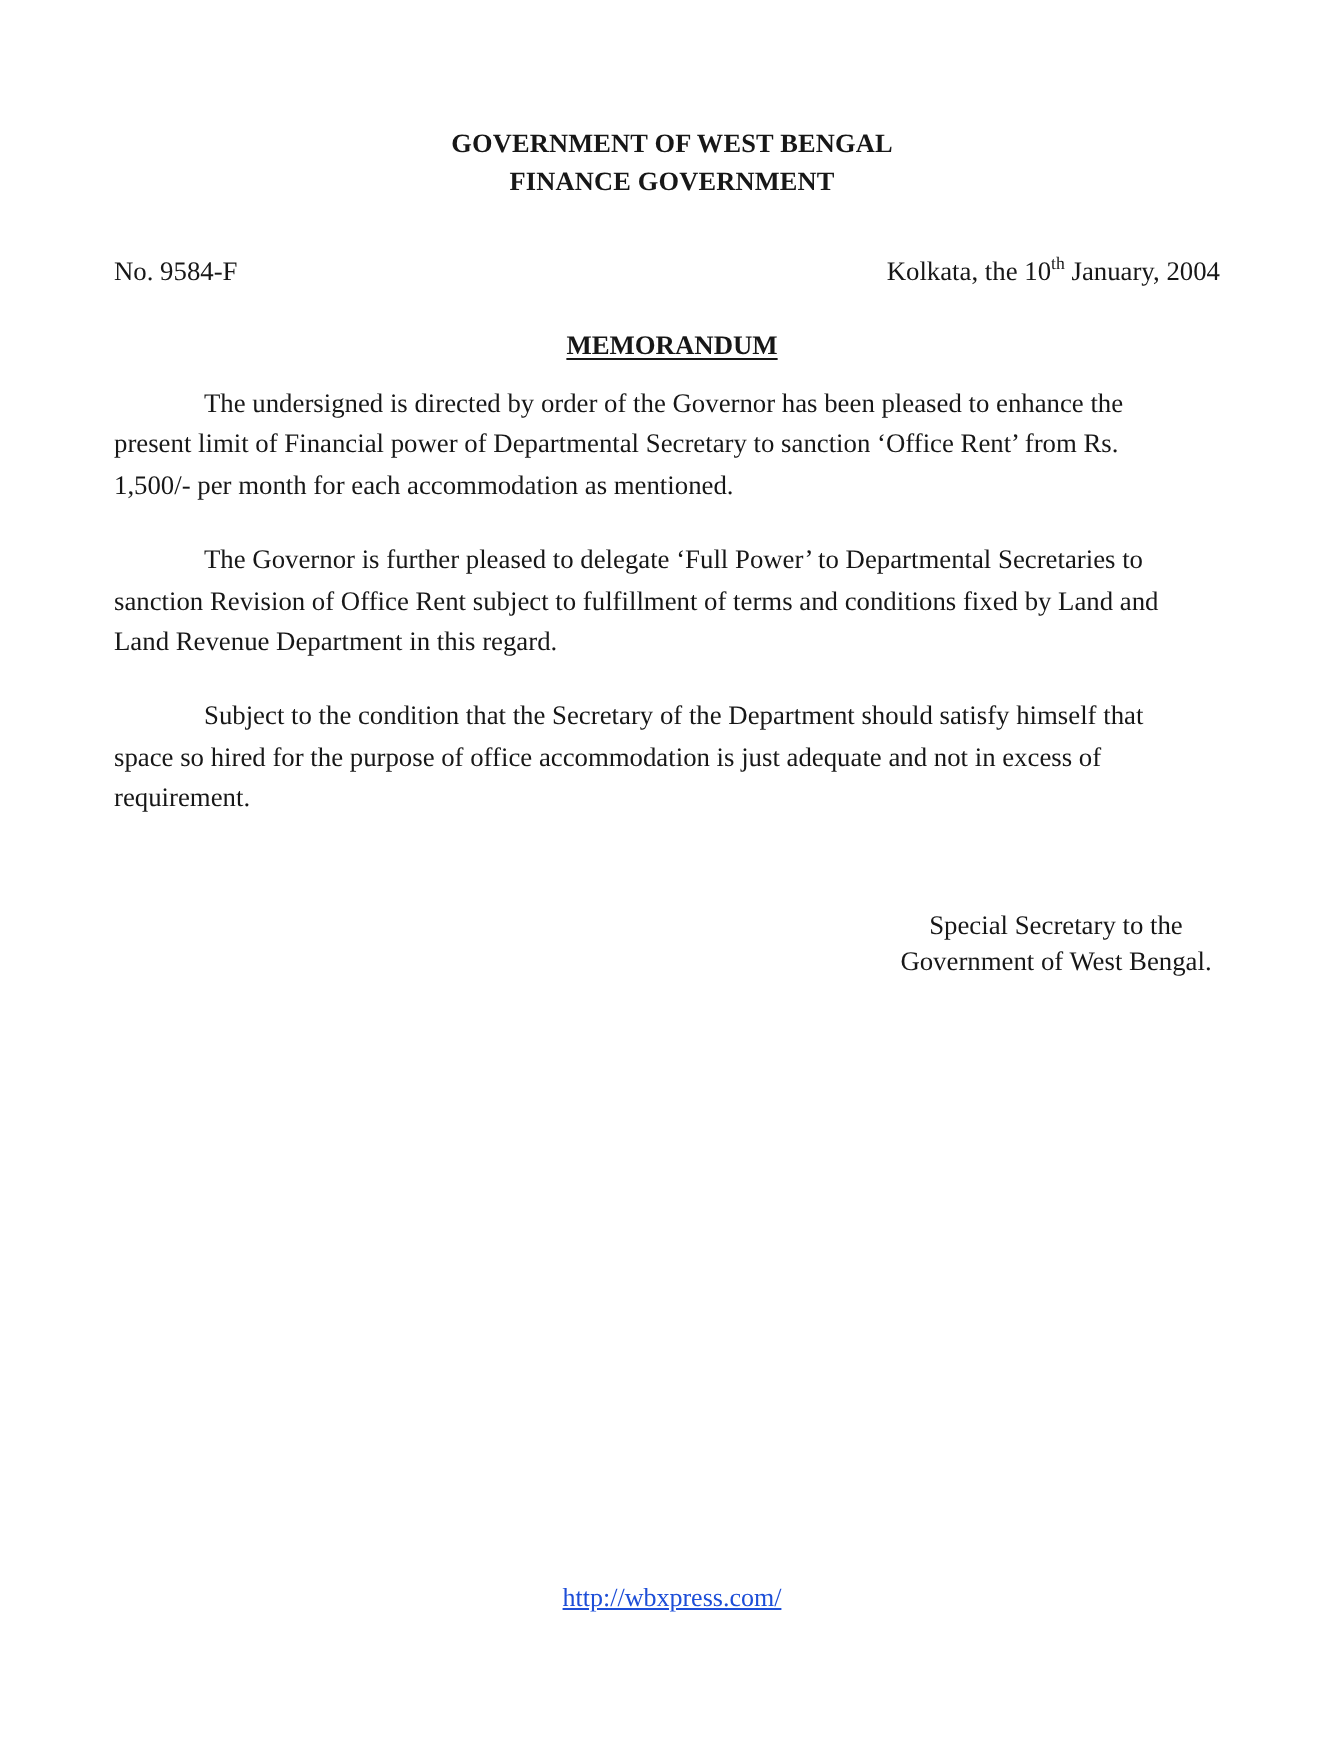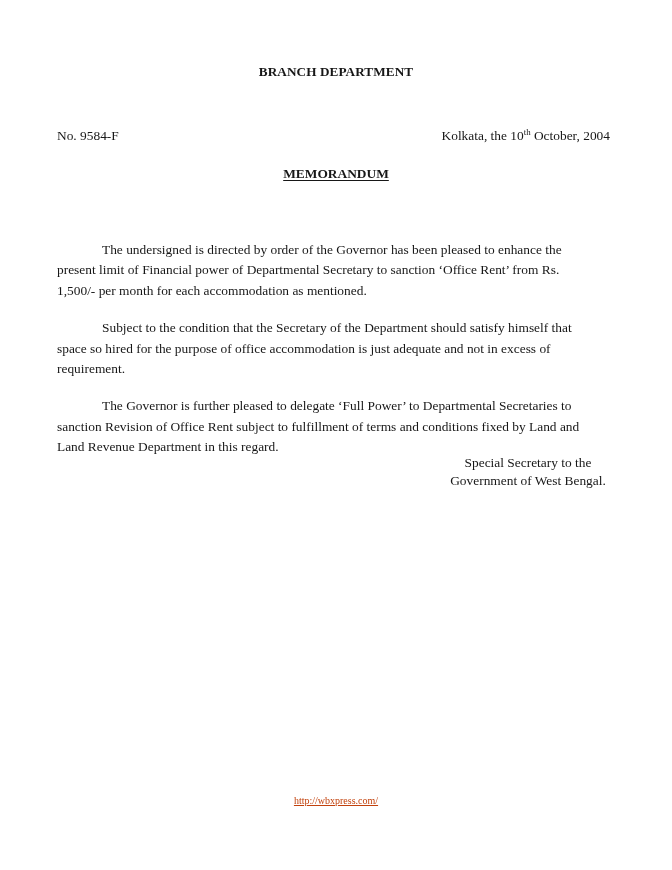"GOVERNMENT OF WEST BENGAL" div.lh-line { html: none -> <div>GOVERNMENT OF WEST BENGAL</div> }
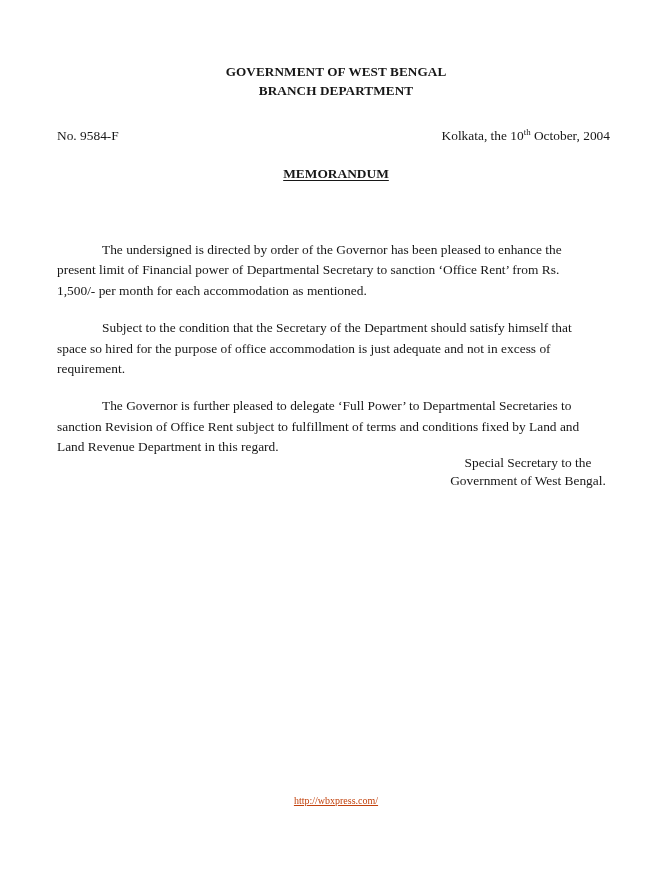"BRANCH DEPARTMENT" div.lh-line { text: BRANCH DEPARTMENT -> FINANCE GOVERNMENT }
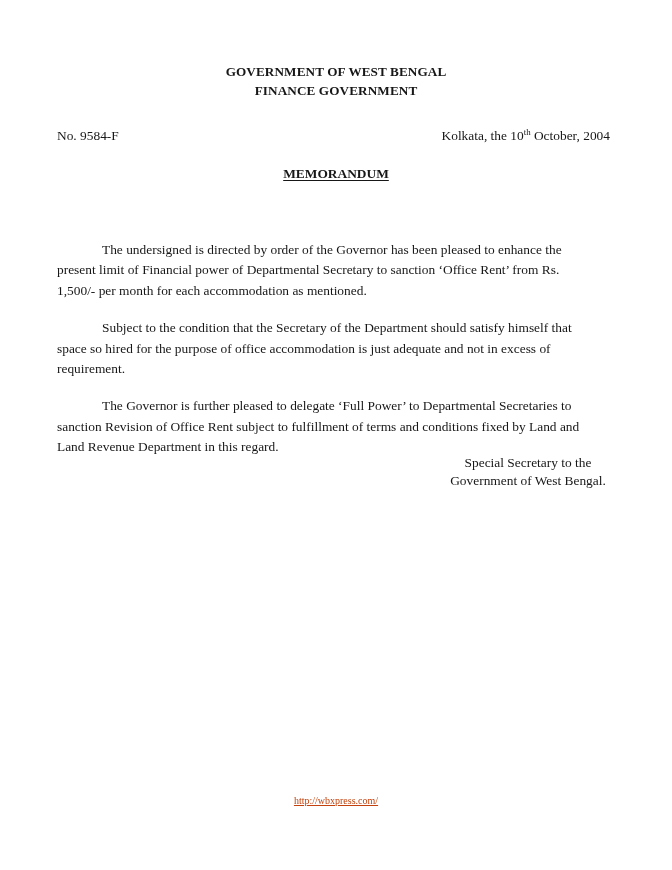"October, 2004" span { text: October -> January }
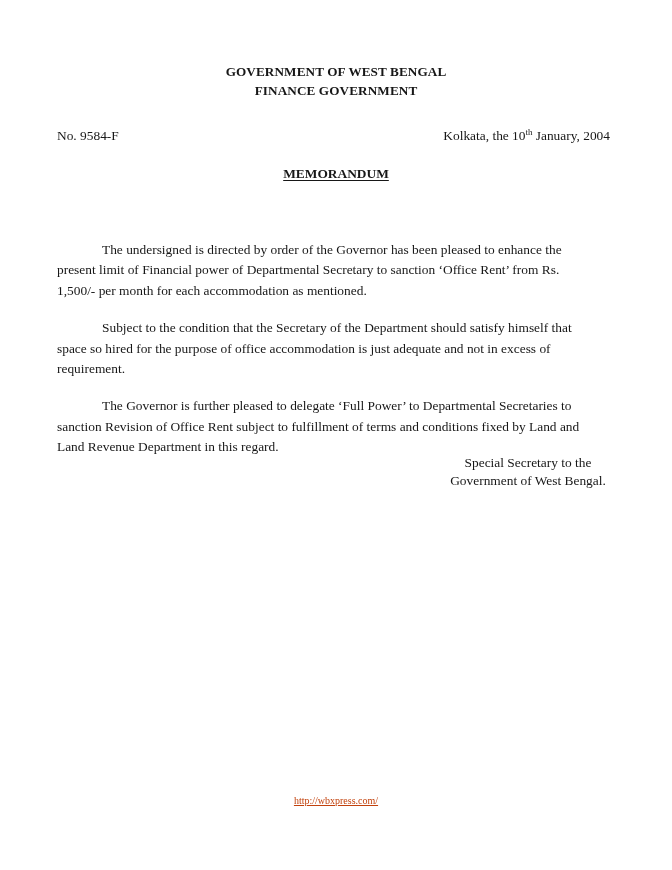"The undersigned is directed by" .body-copy { margin-top: 48px -> none }
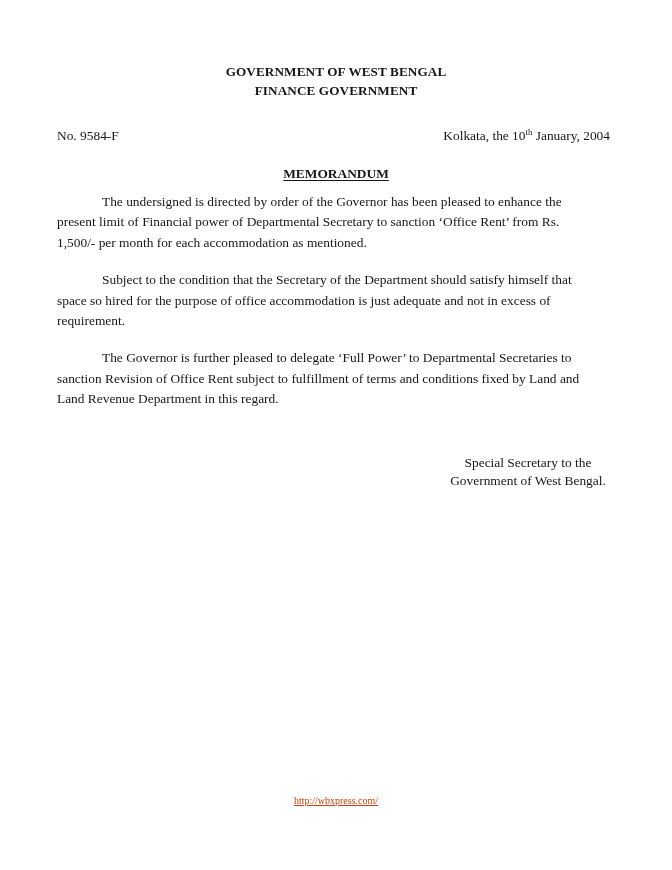"Subject to the condition that" p.para { order: before "The Governor is further pleased" -> after "The Governor is further pleased" }
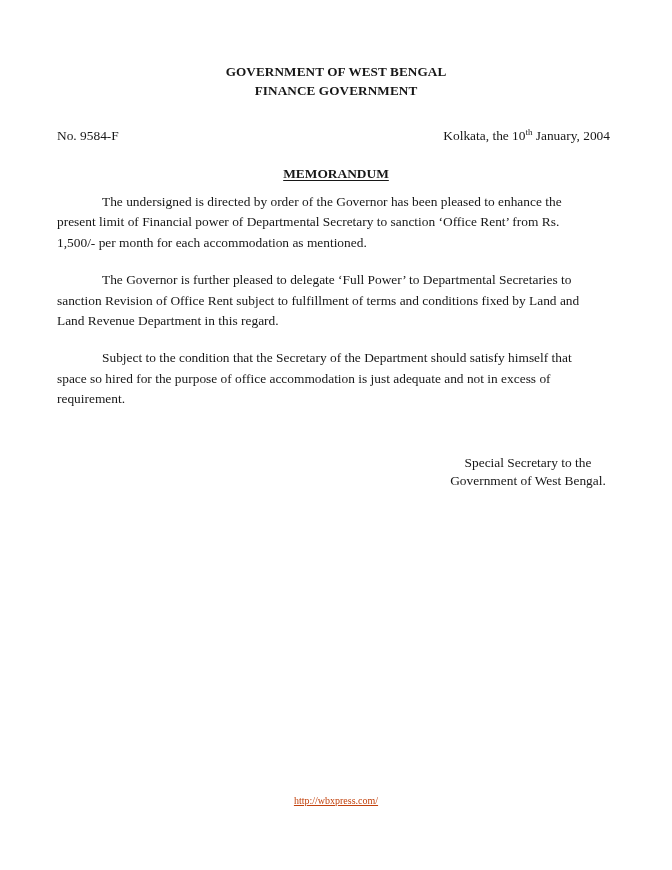"http://wbxpress.com/" .footer a { color: #c2410c -> #1d4ed8; font-size: 10px -> 13px }
